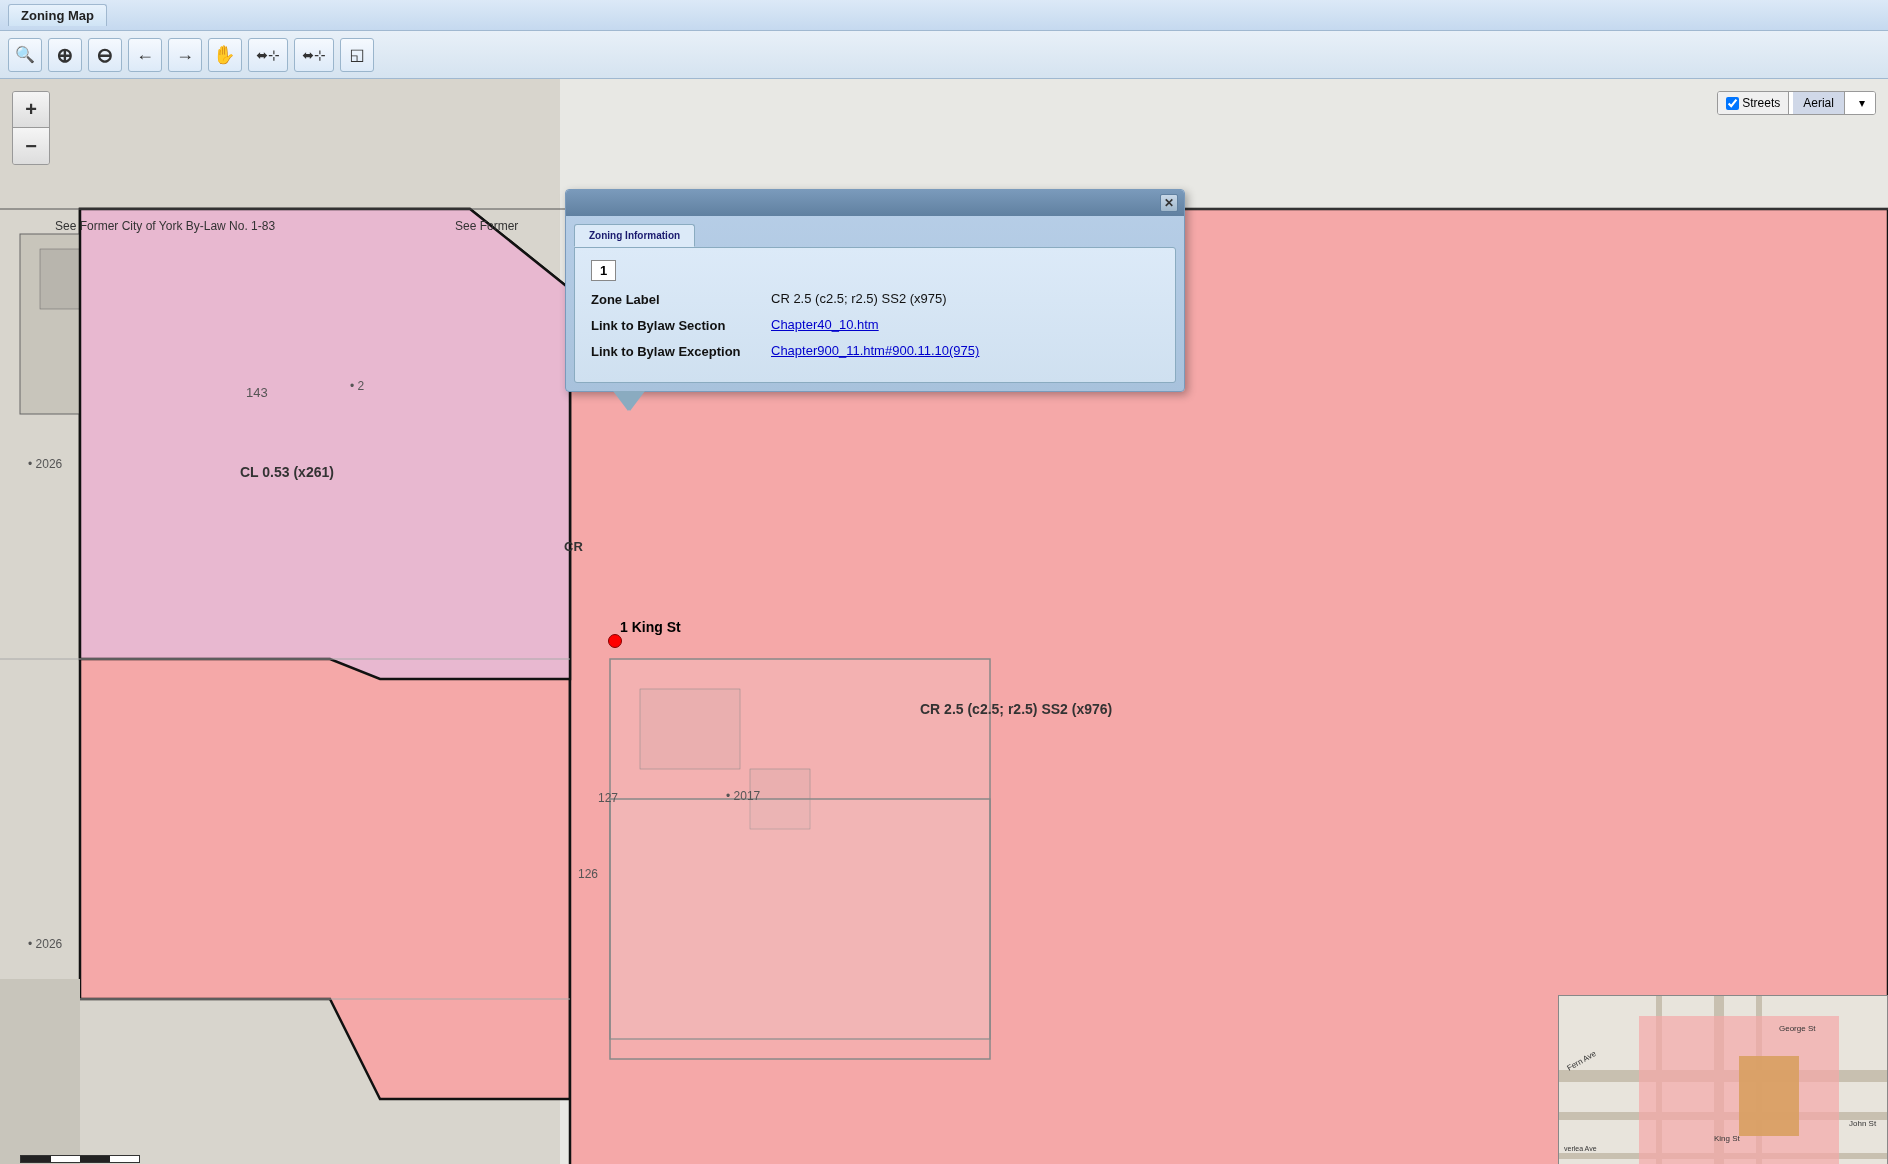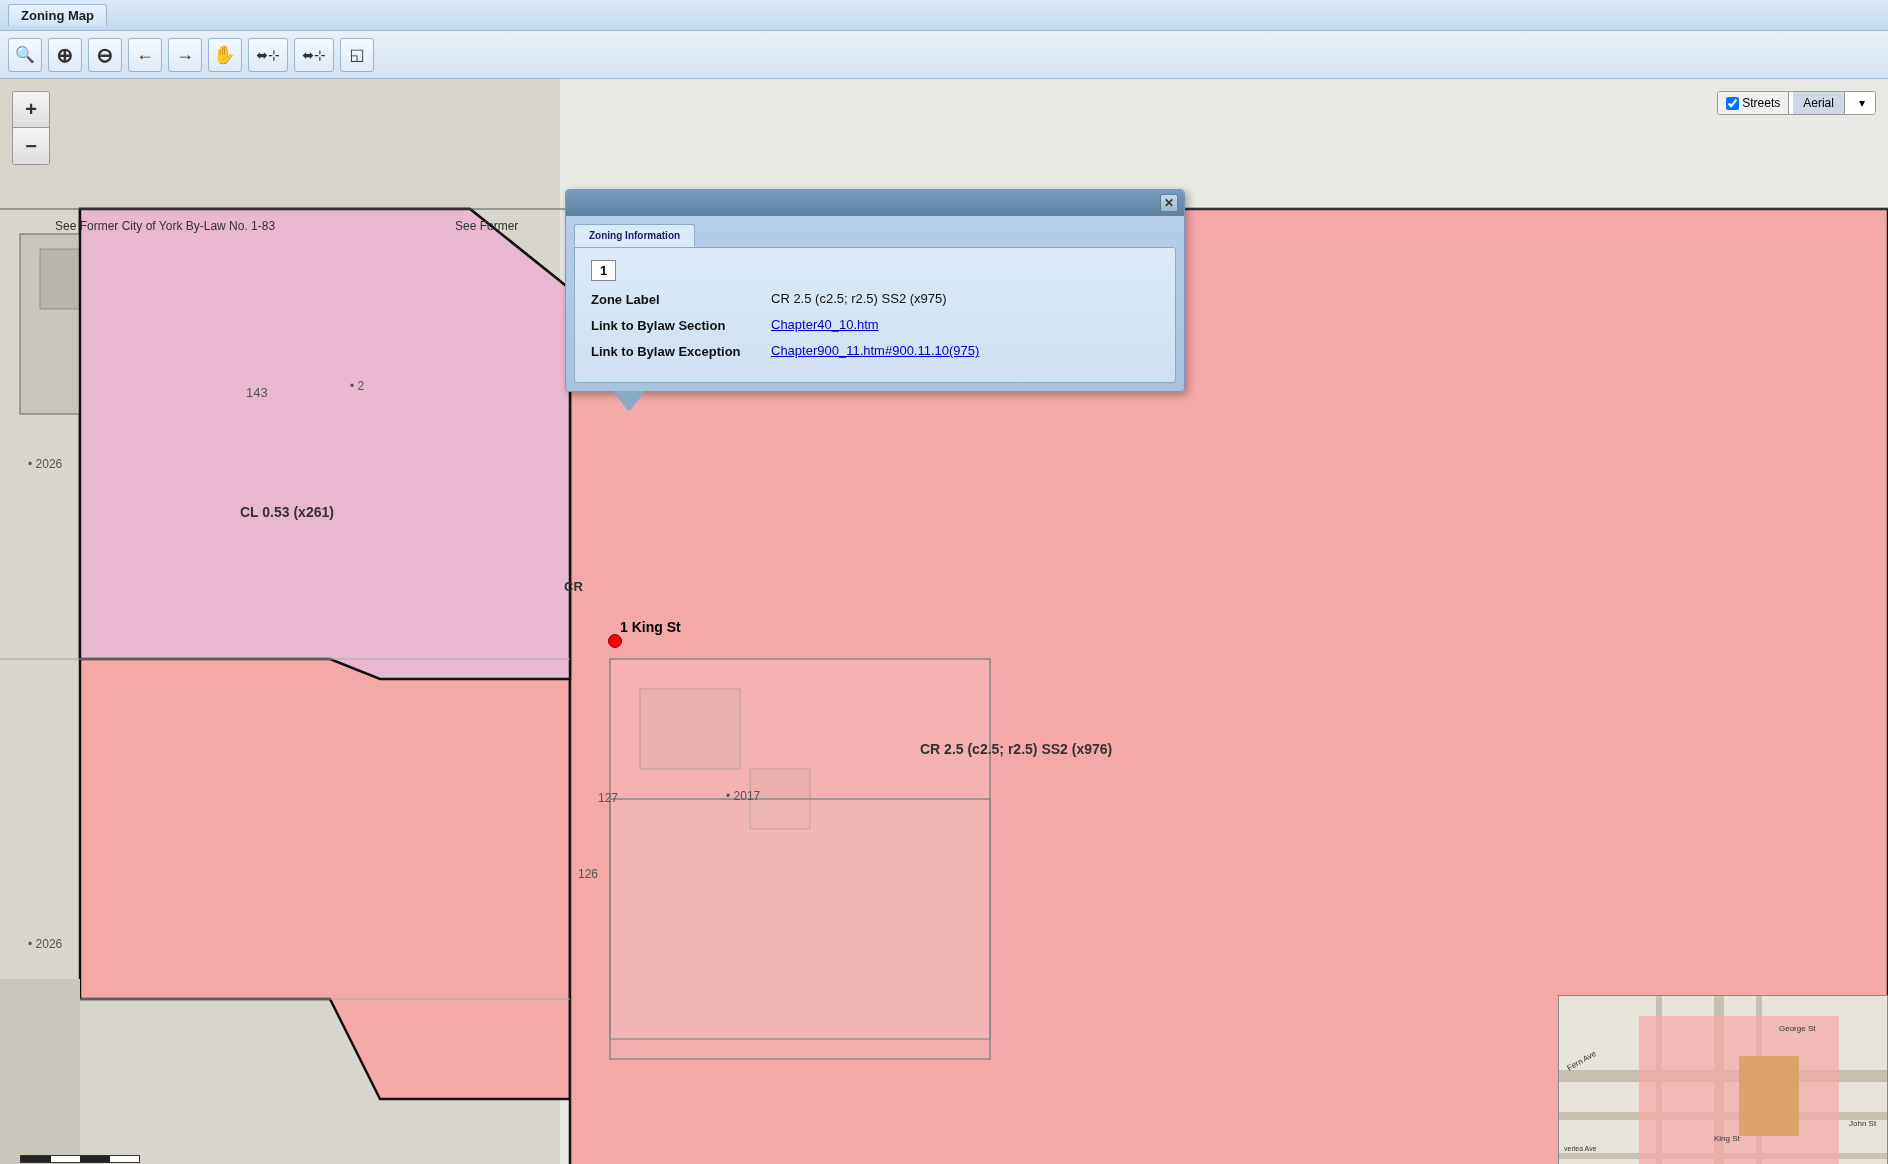"CL 0.53 (x261)" .map-text.bold { margin-top: 40px -> none }
